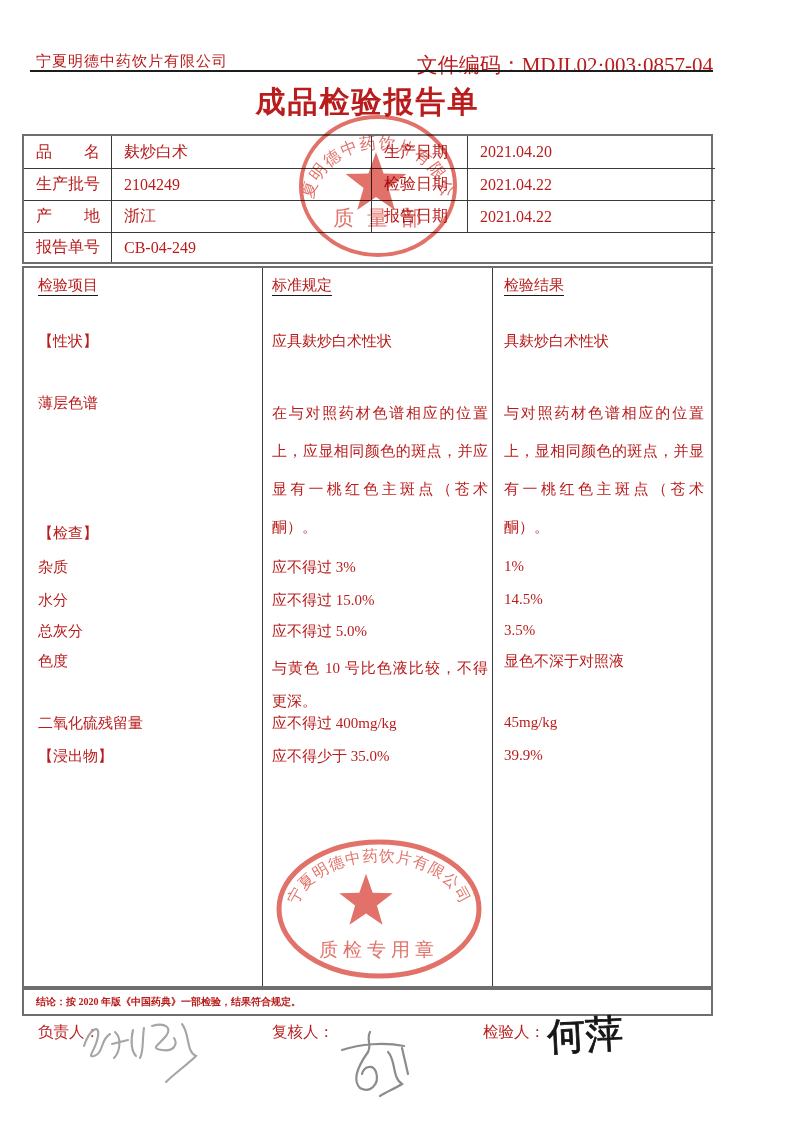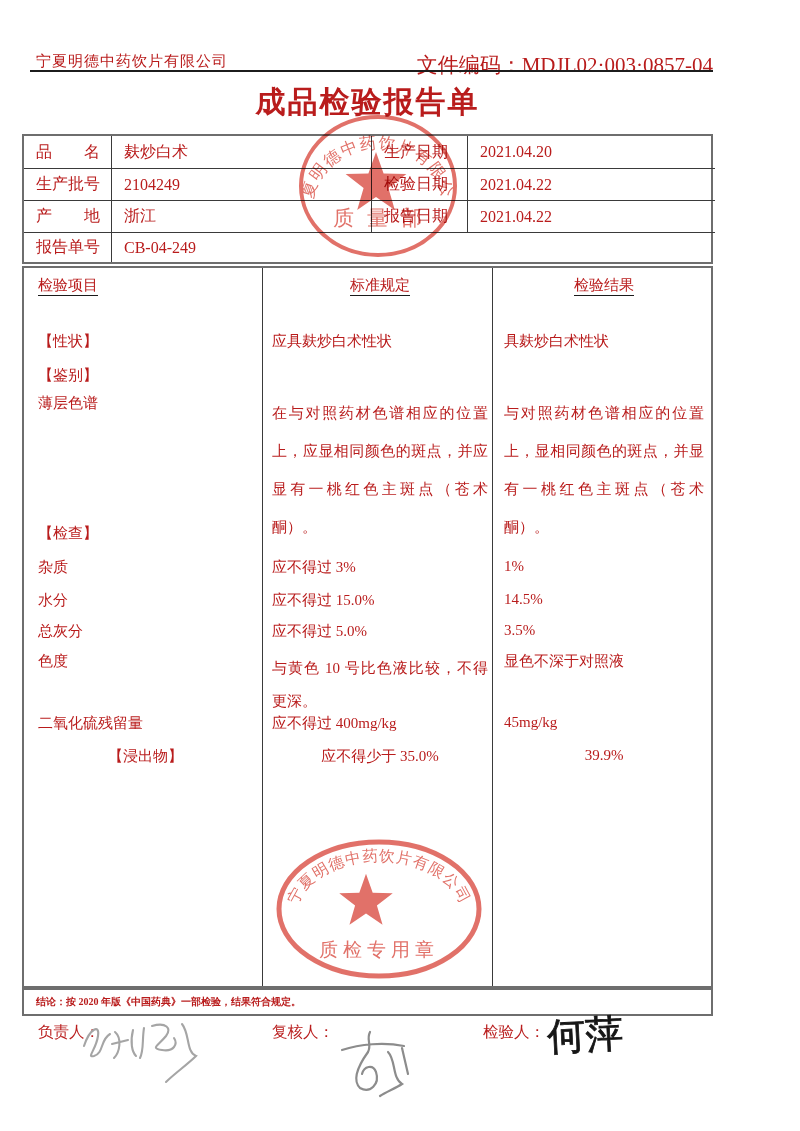"标准规定" .center { text-align: center -> left }
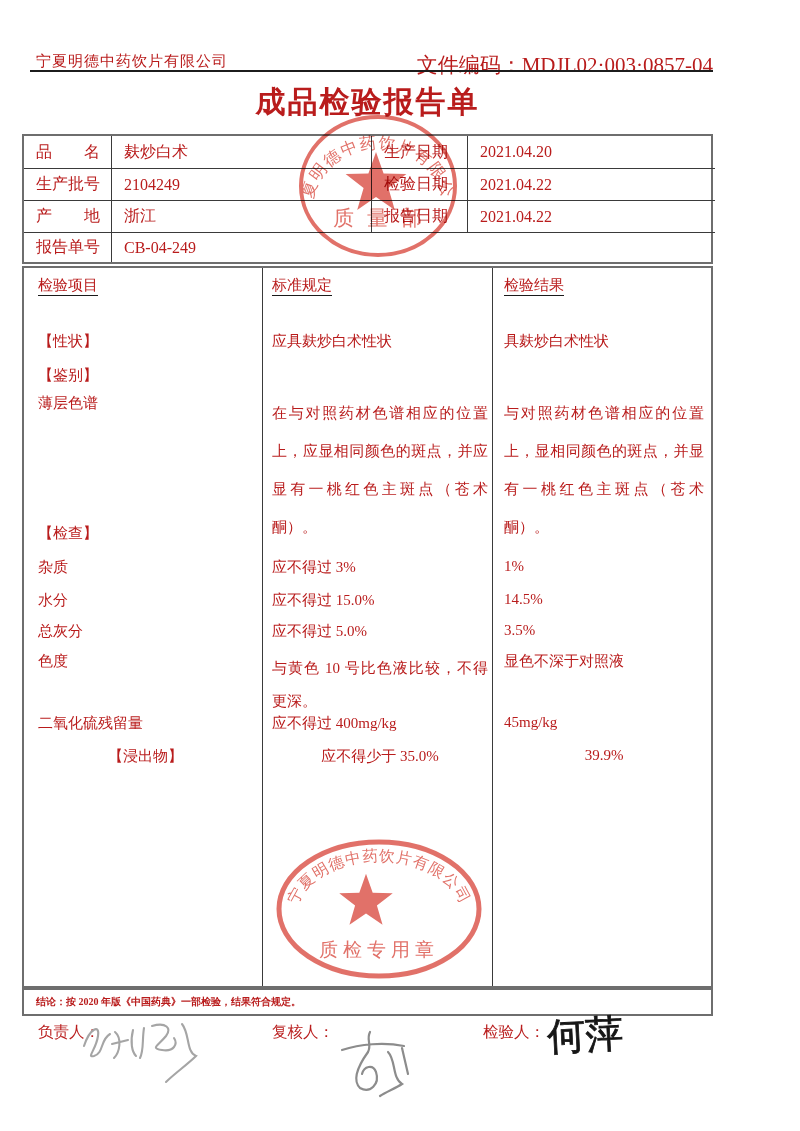"【鉴别】" div.mrow { html: <div> <div>【鉴别】</div> </div> -> none }
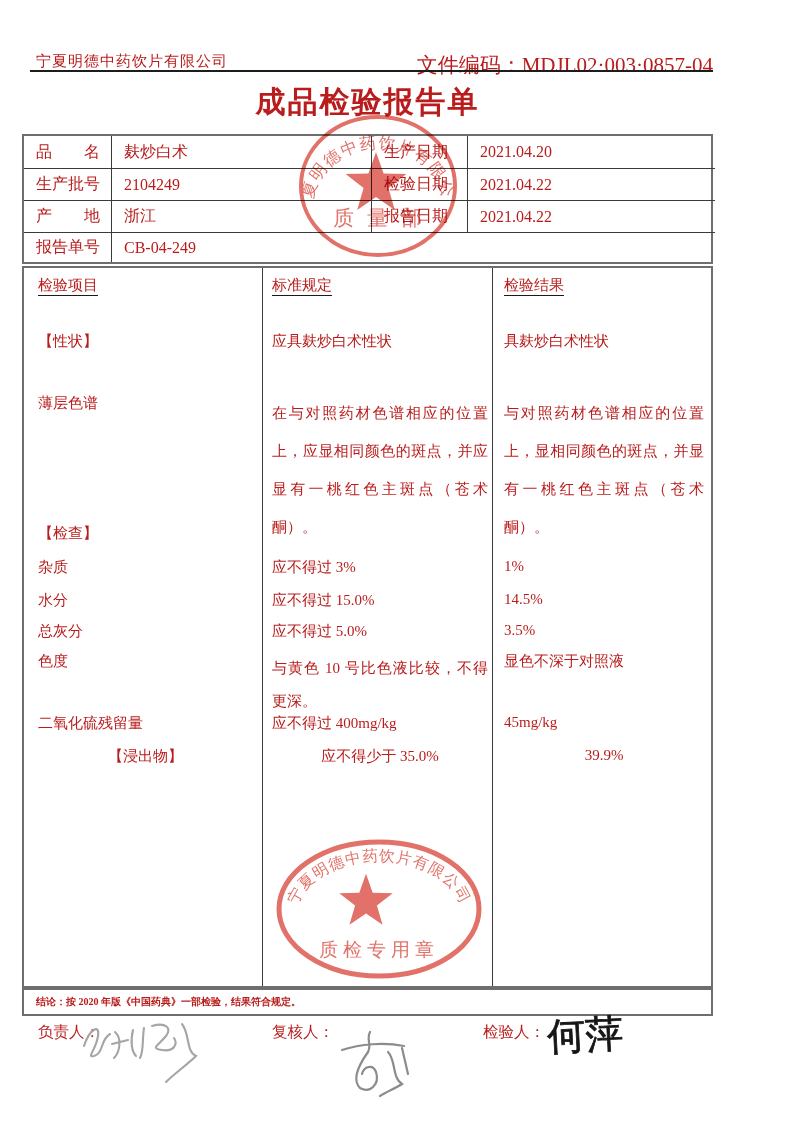"【浸出物】" .r9 { text-align: center -> none }
